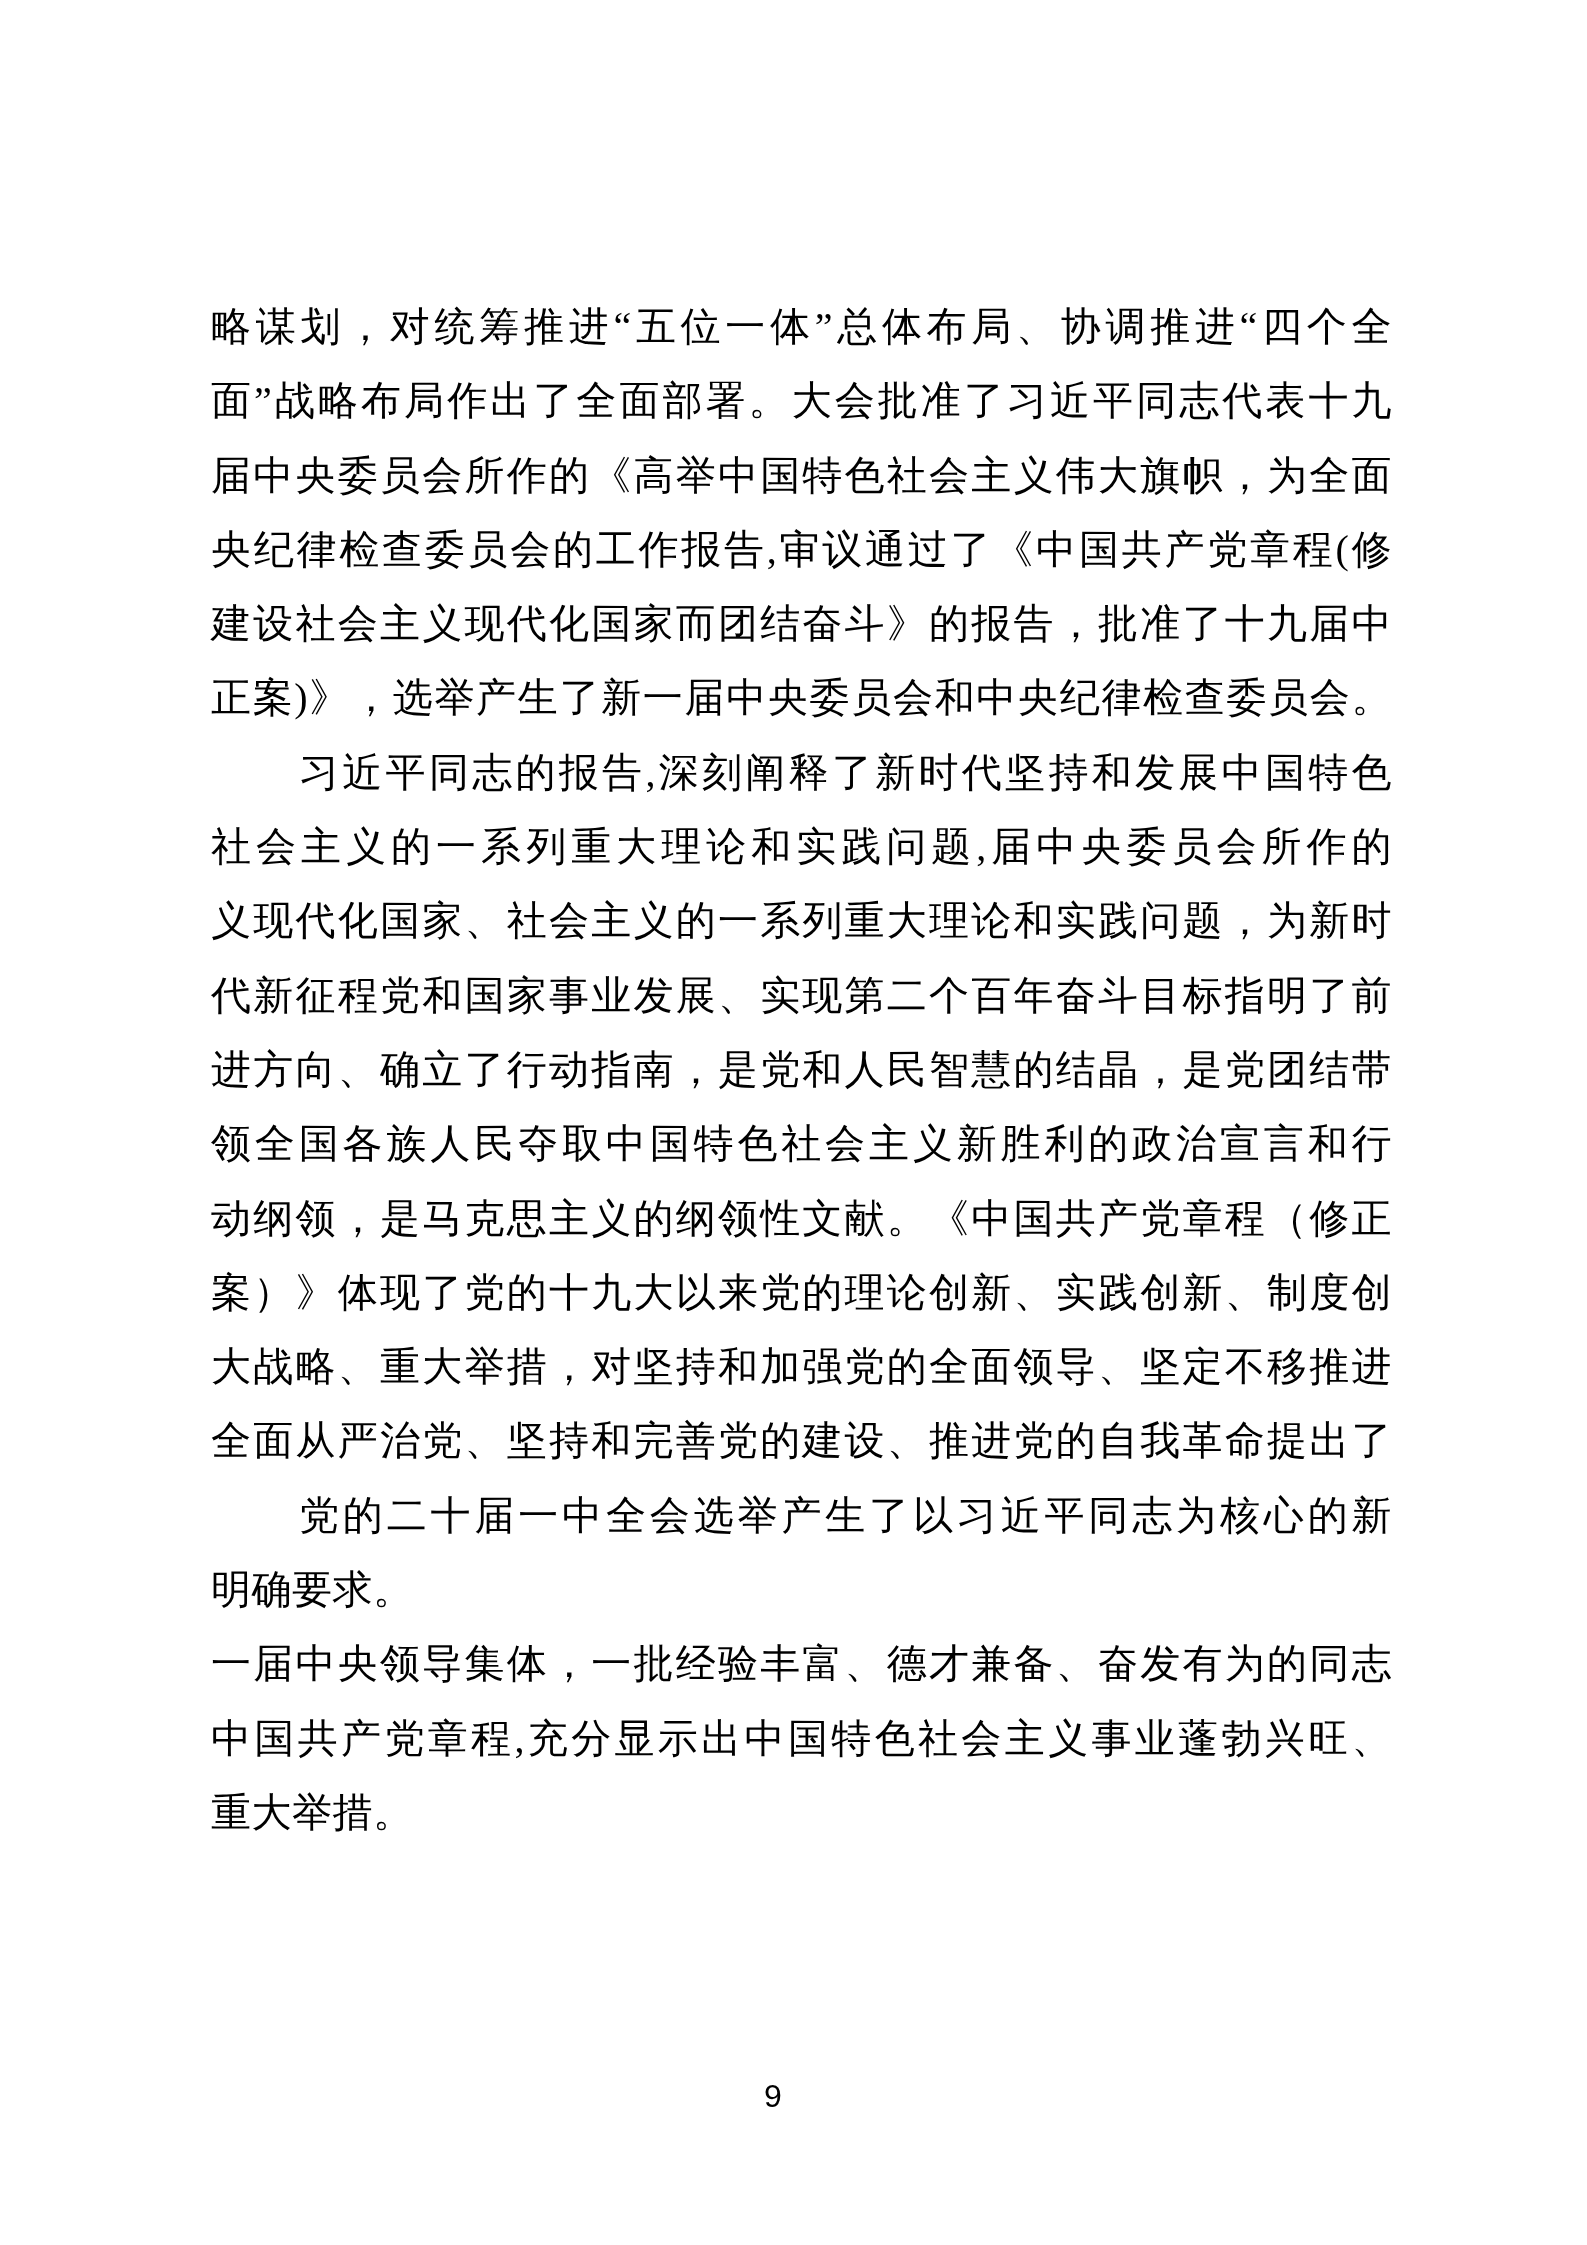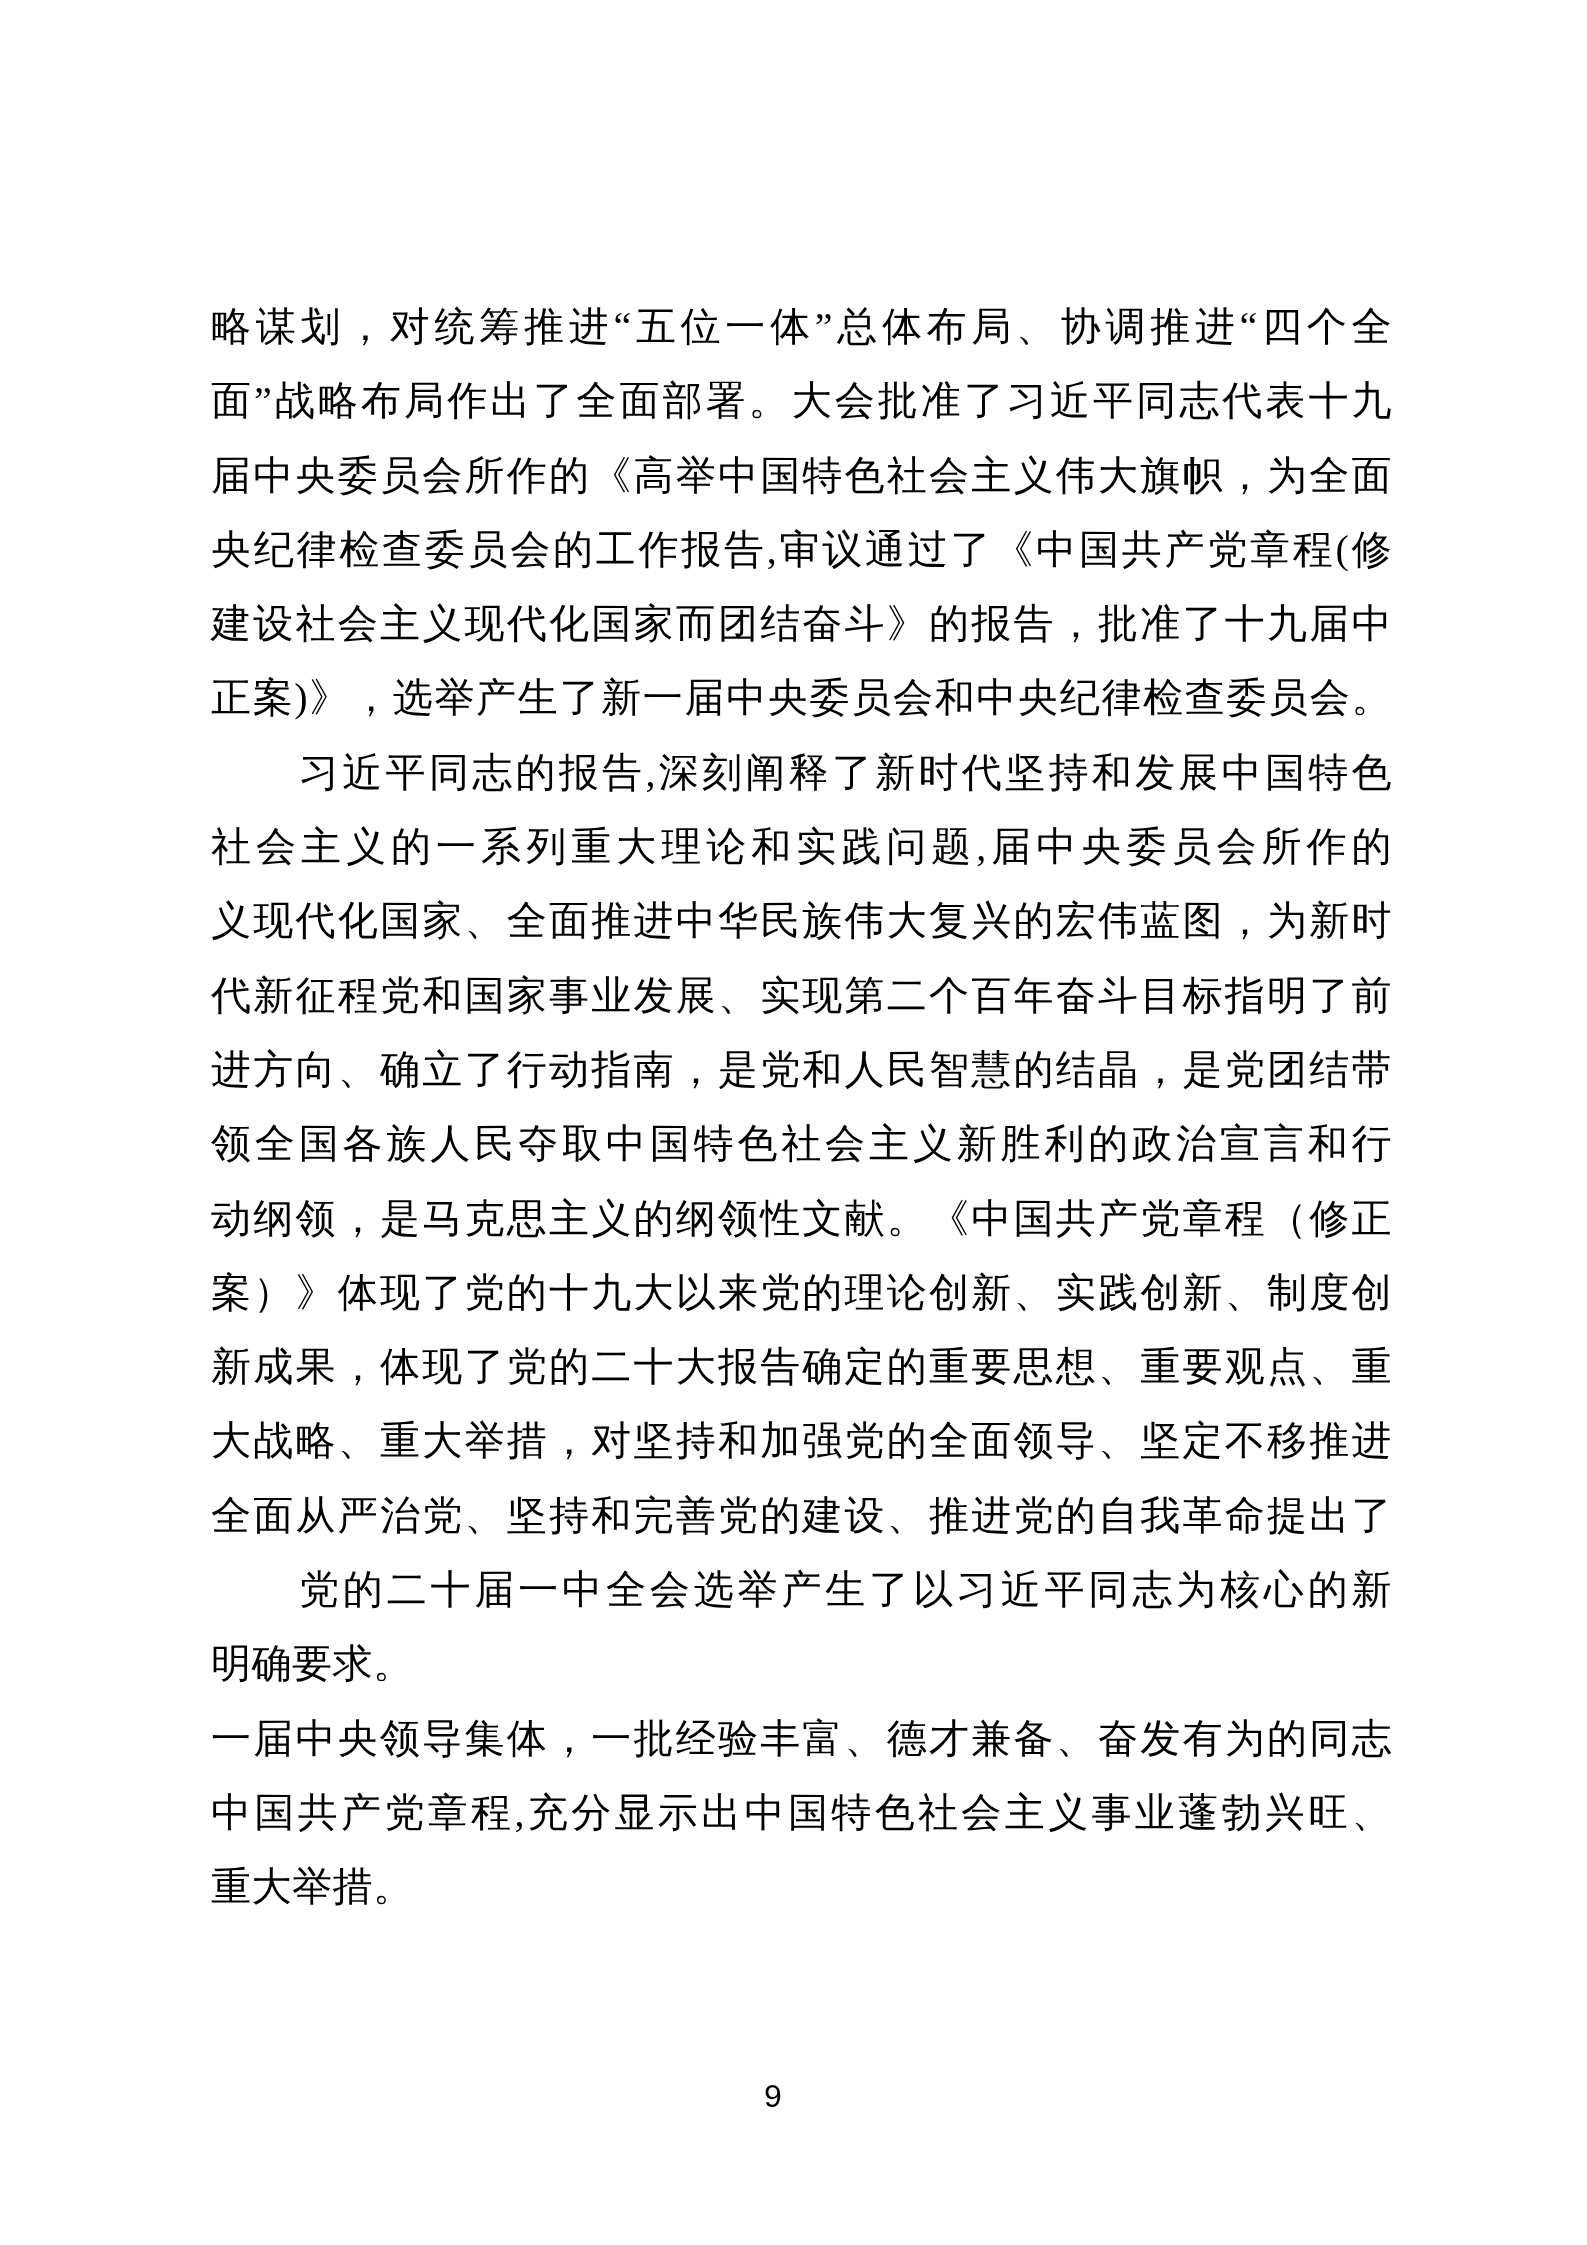"义现代化国家、全面推进中华民族伟大复兴的宏伟蓝图，为新时" div.line { text: 全面推进中华民族伟大复兴的宏伟蓝图 -> 社会主义的一系列重大理论和实践问题 }
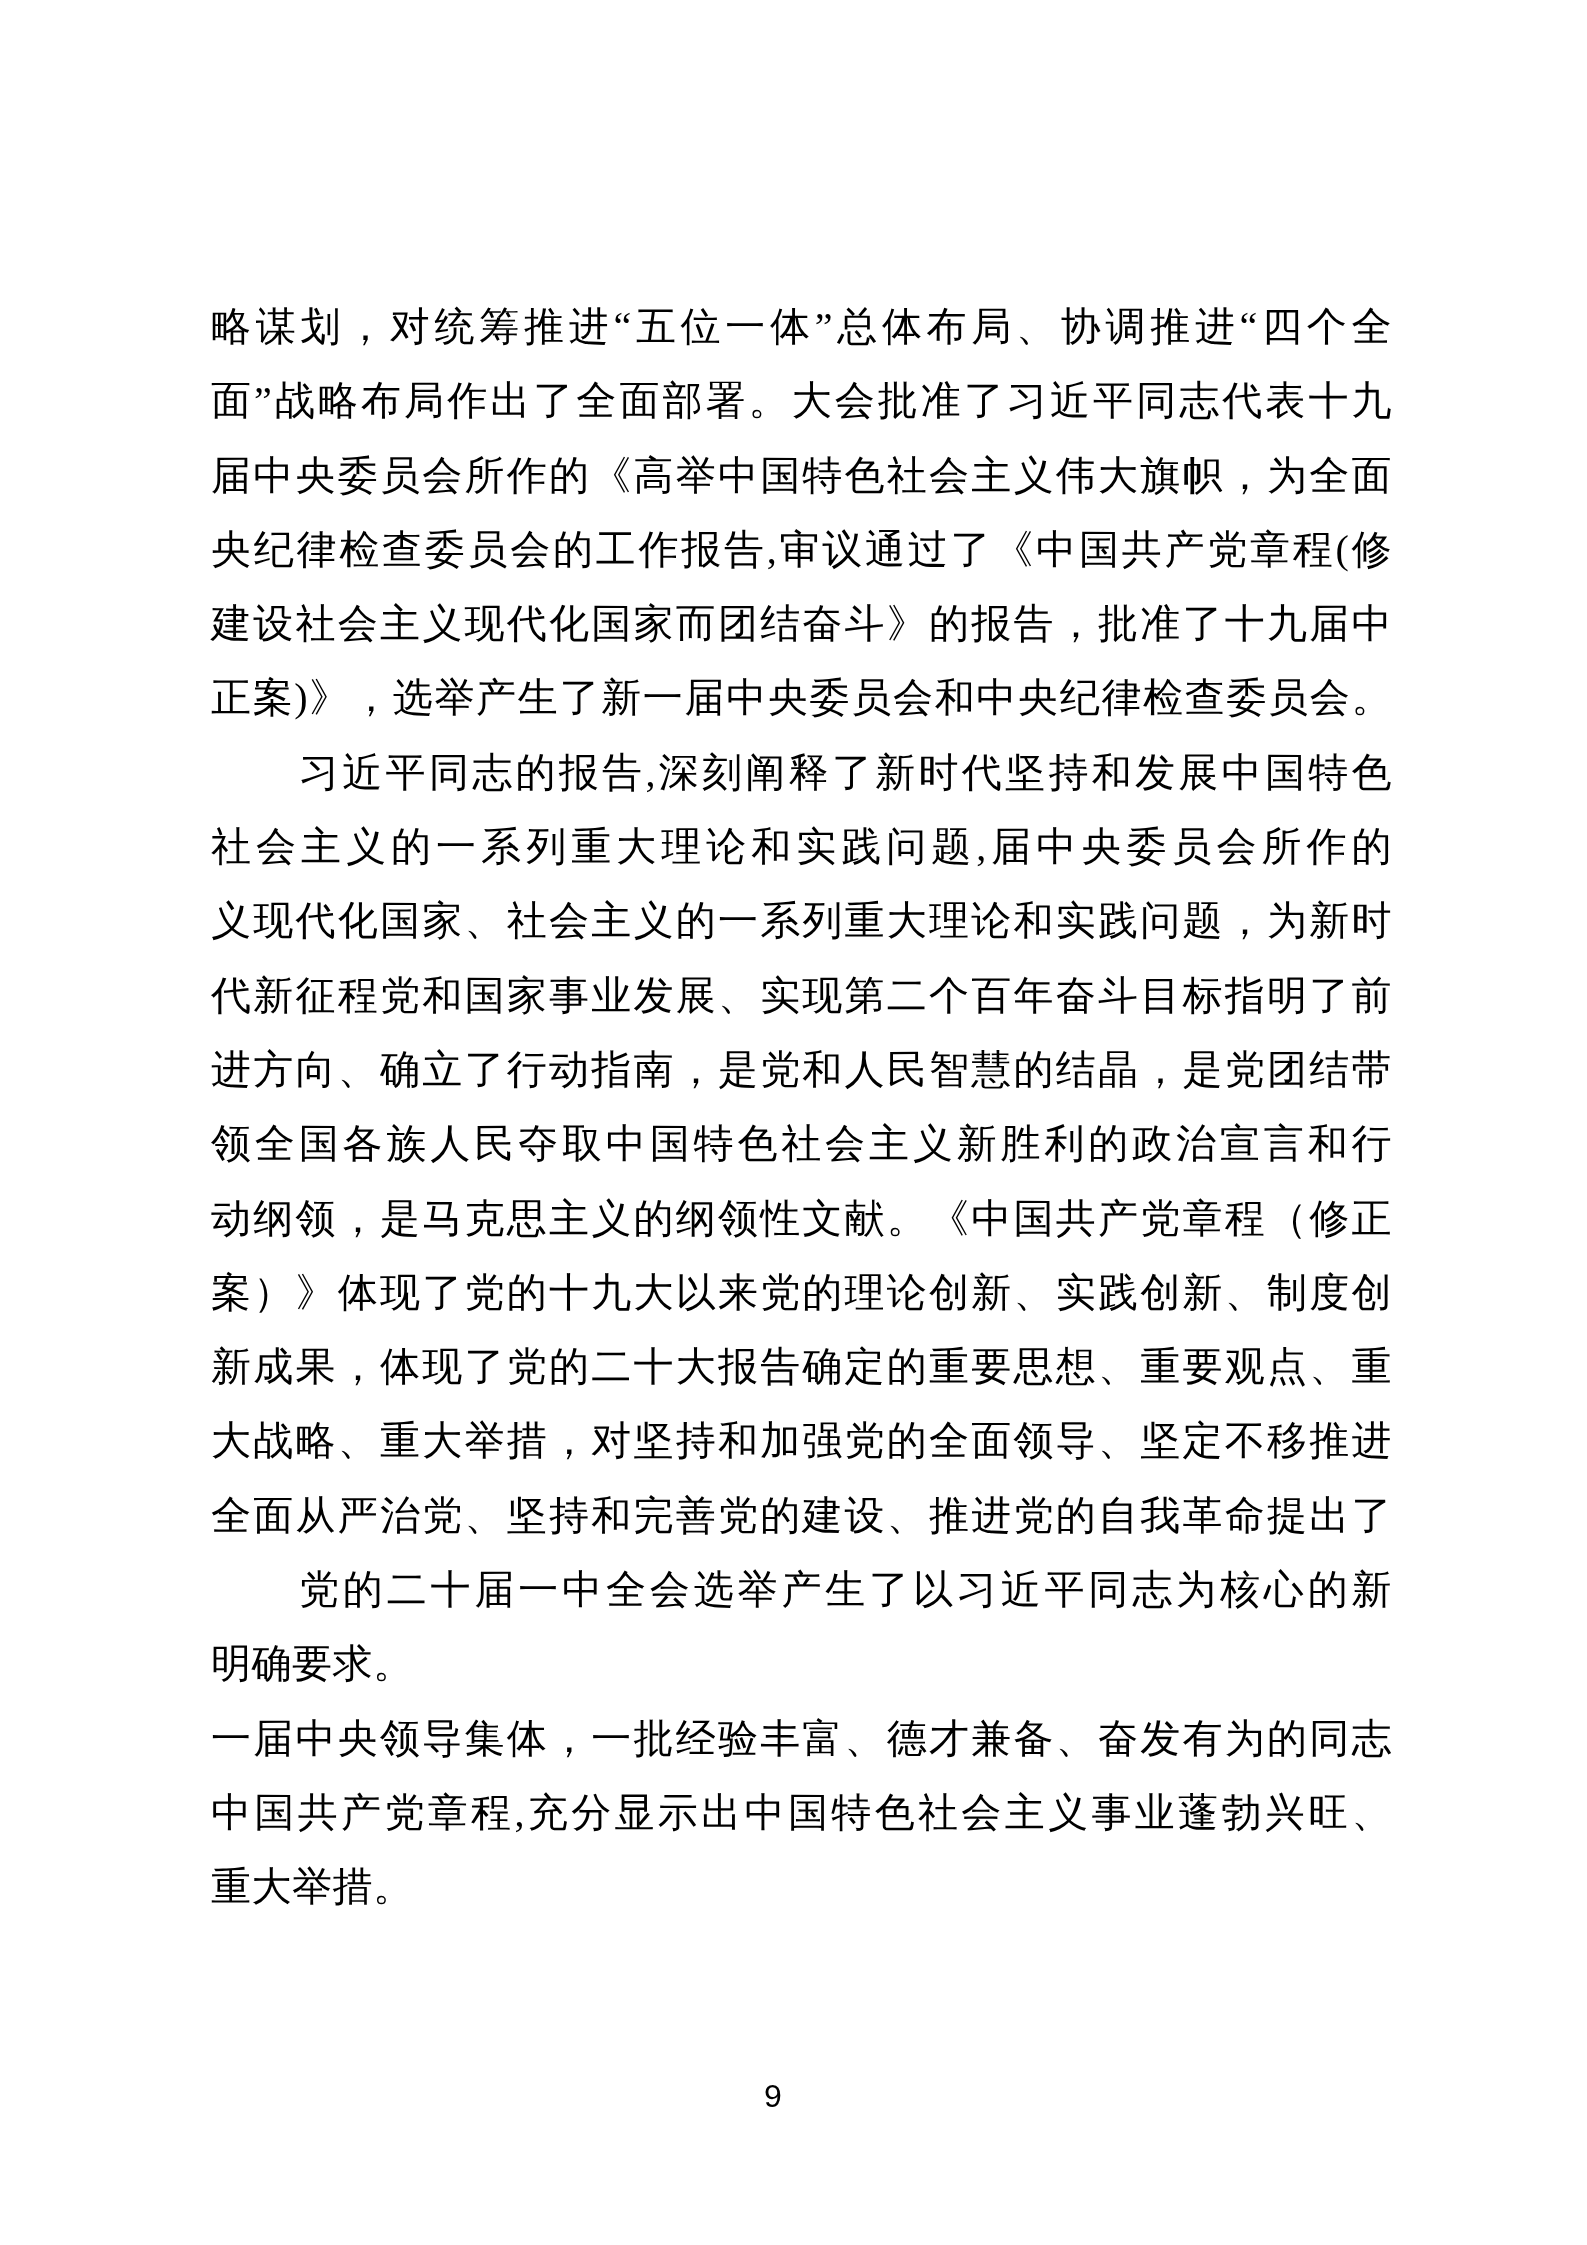"新成果，体现了党的二十大报告确定的重要思想、重要观点、重" div.line { html: <div>新成果，体现了党的二十大报告确定的重要思想、重要观点、重</div> -> none }
